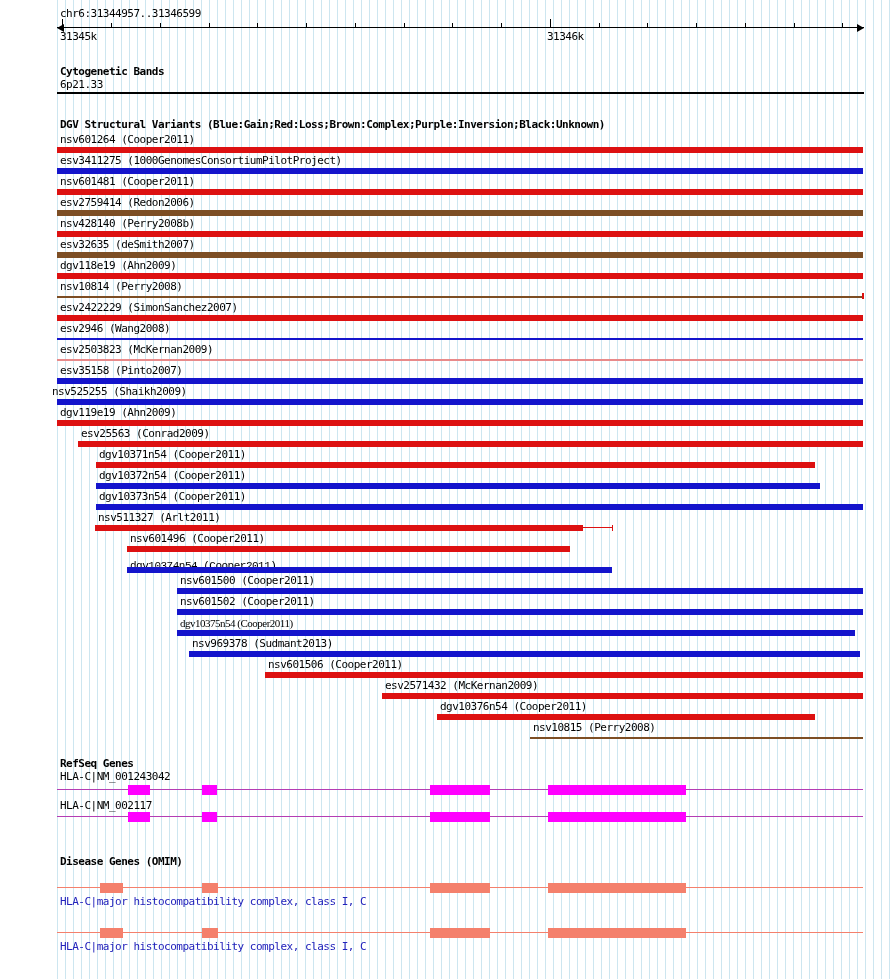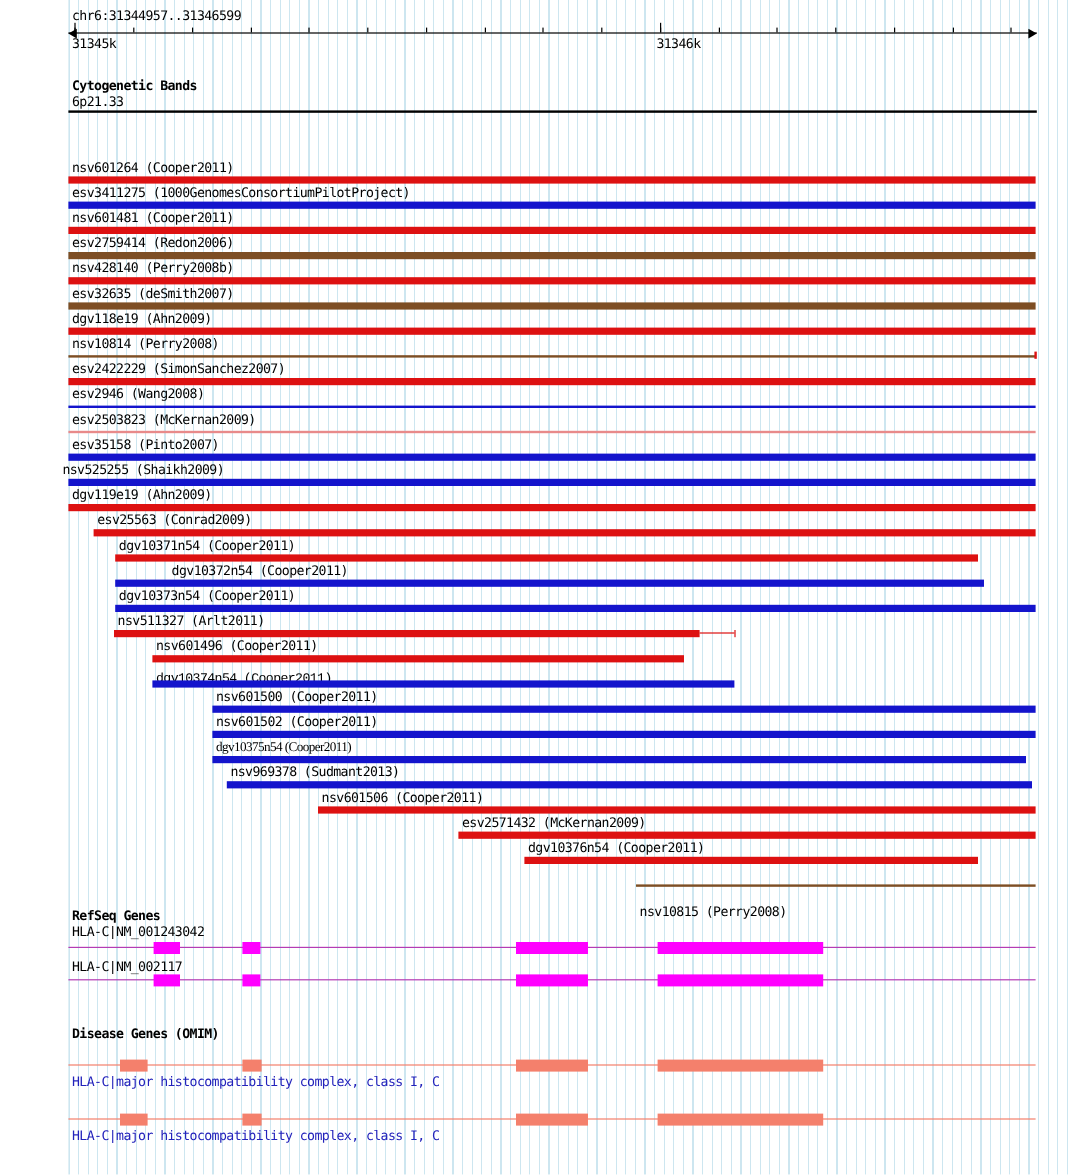"DGV Structural Variants" div.abs { html: none -> <div>DGV Structural Variants (Blue:Gain;Red:Loss;Brown:Complex;Purple:Inversion;Black:Unknown)</div> }
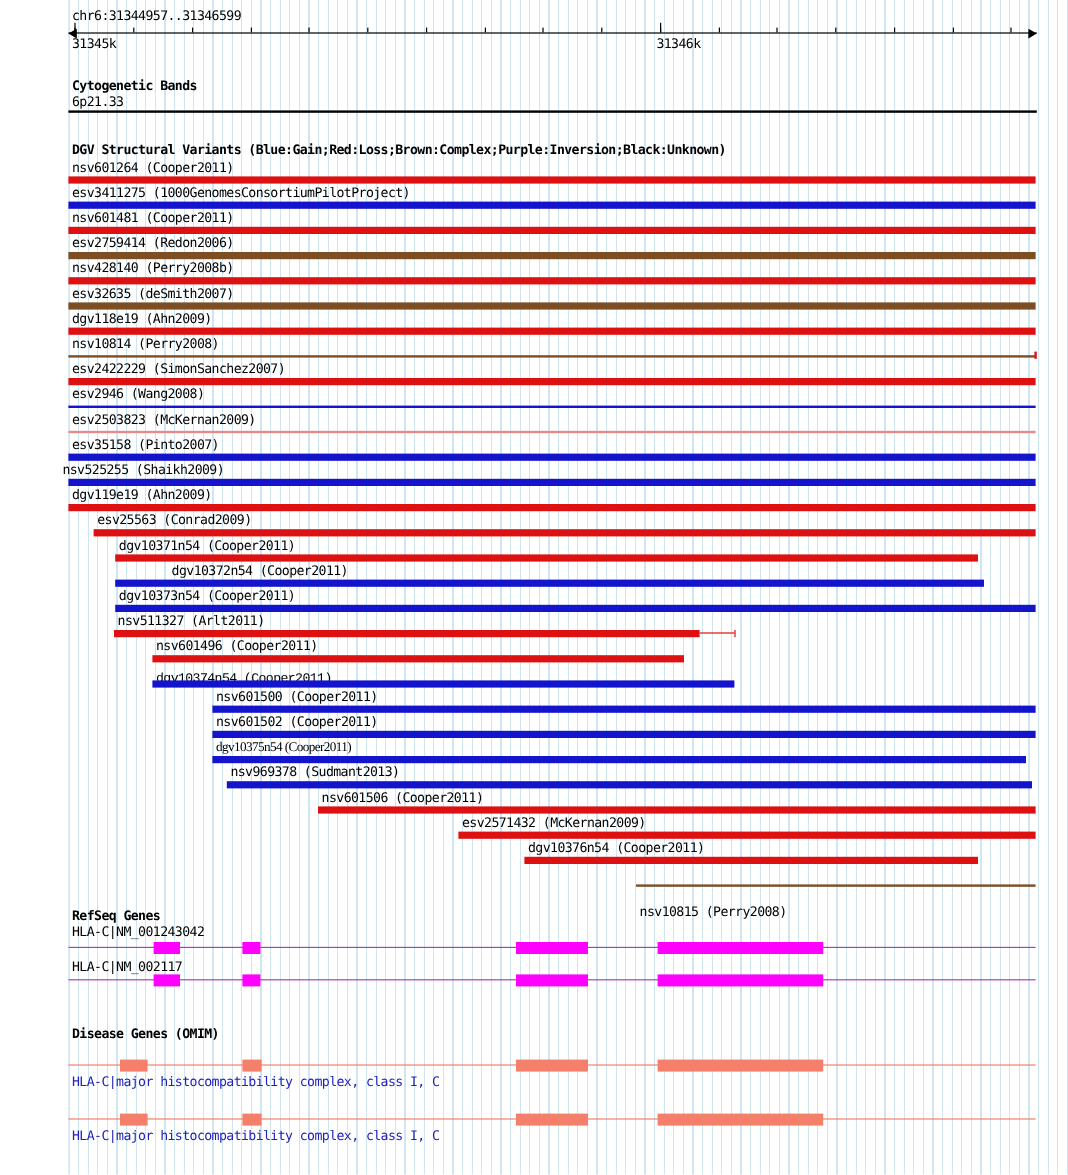"dgv10372n54 (Cooper2011)" div.abs { margin-left: 44px -> none }
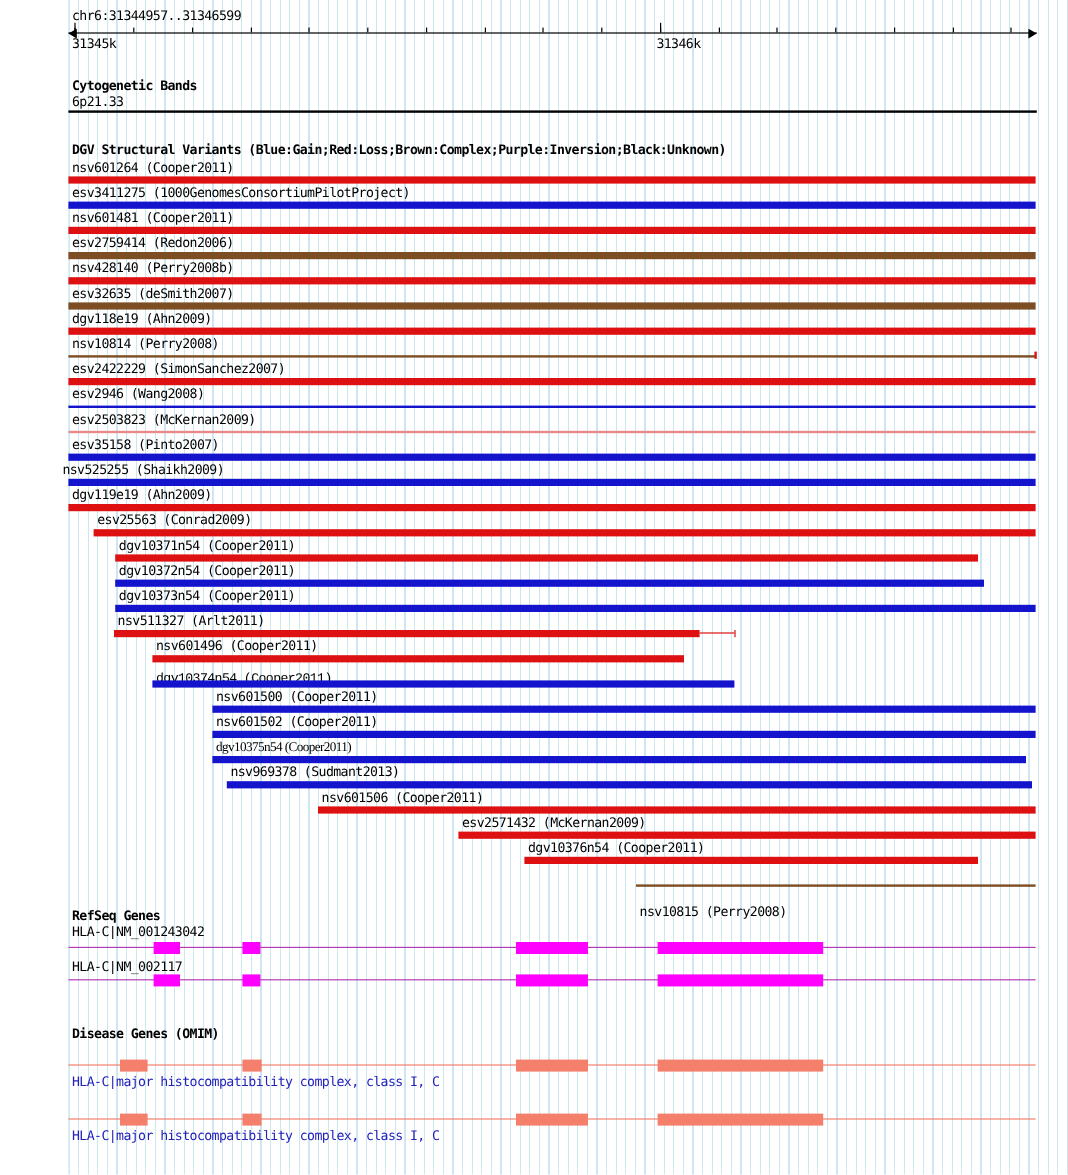"nsv10815 (Perry2008)" div.abs { margin-top: 32px -> none }
